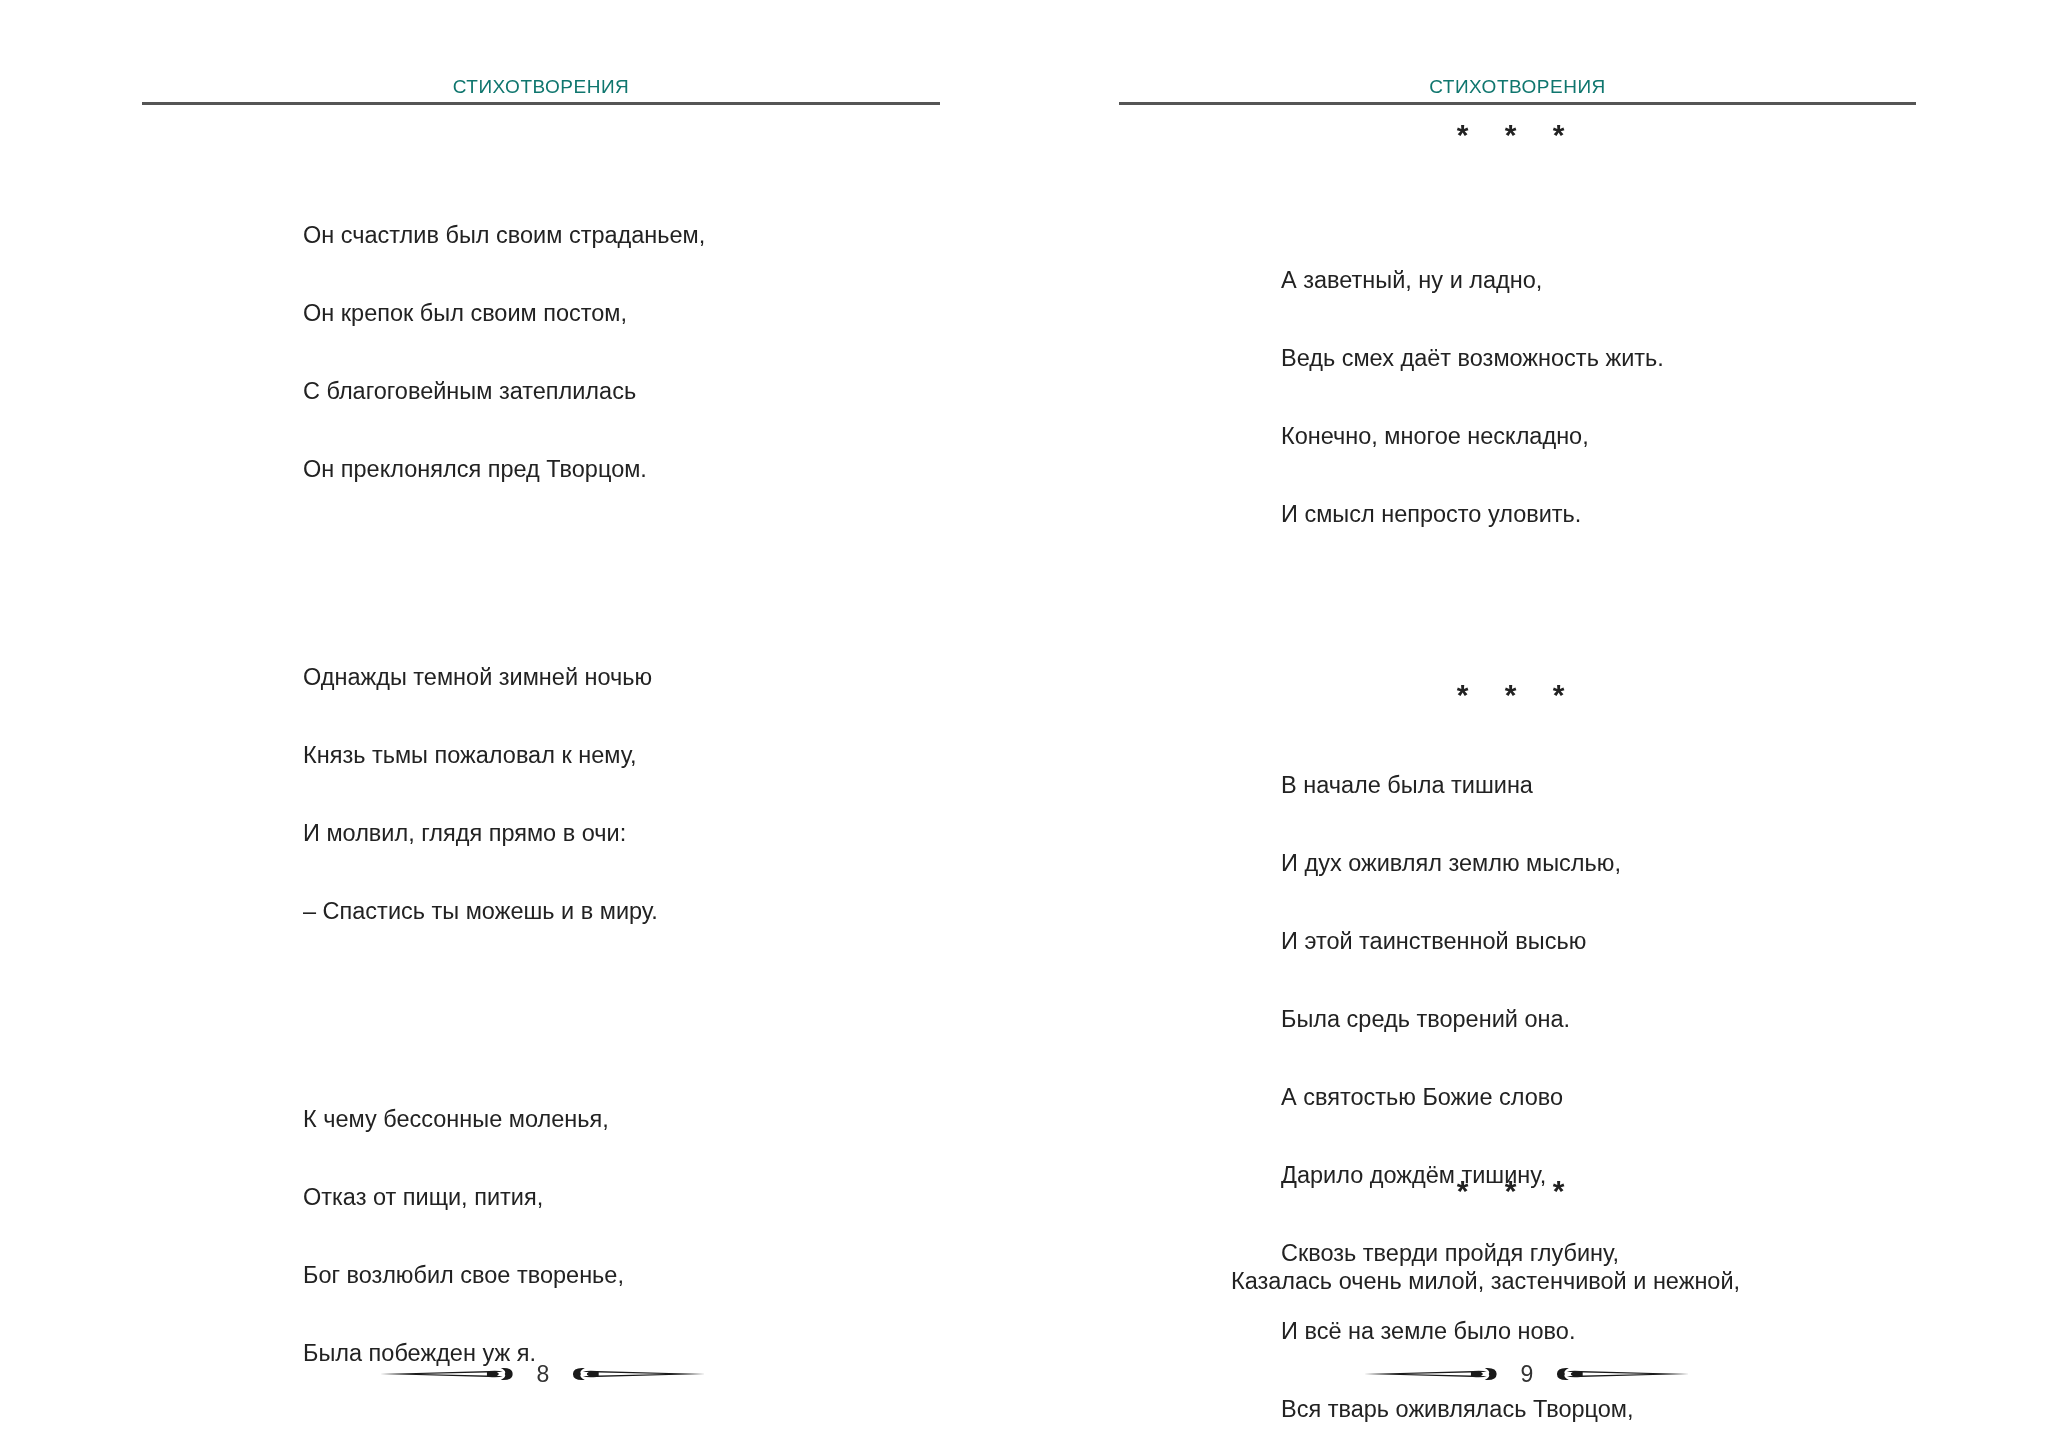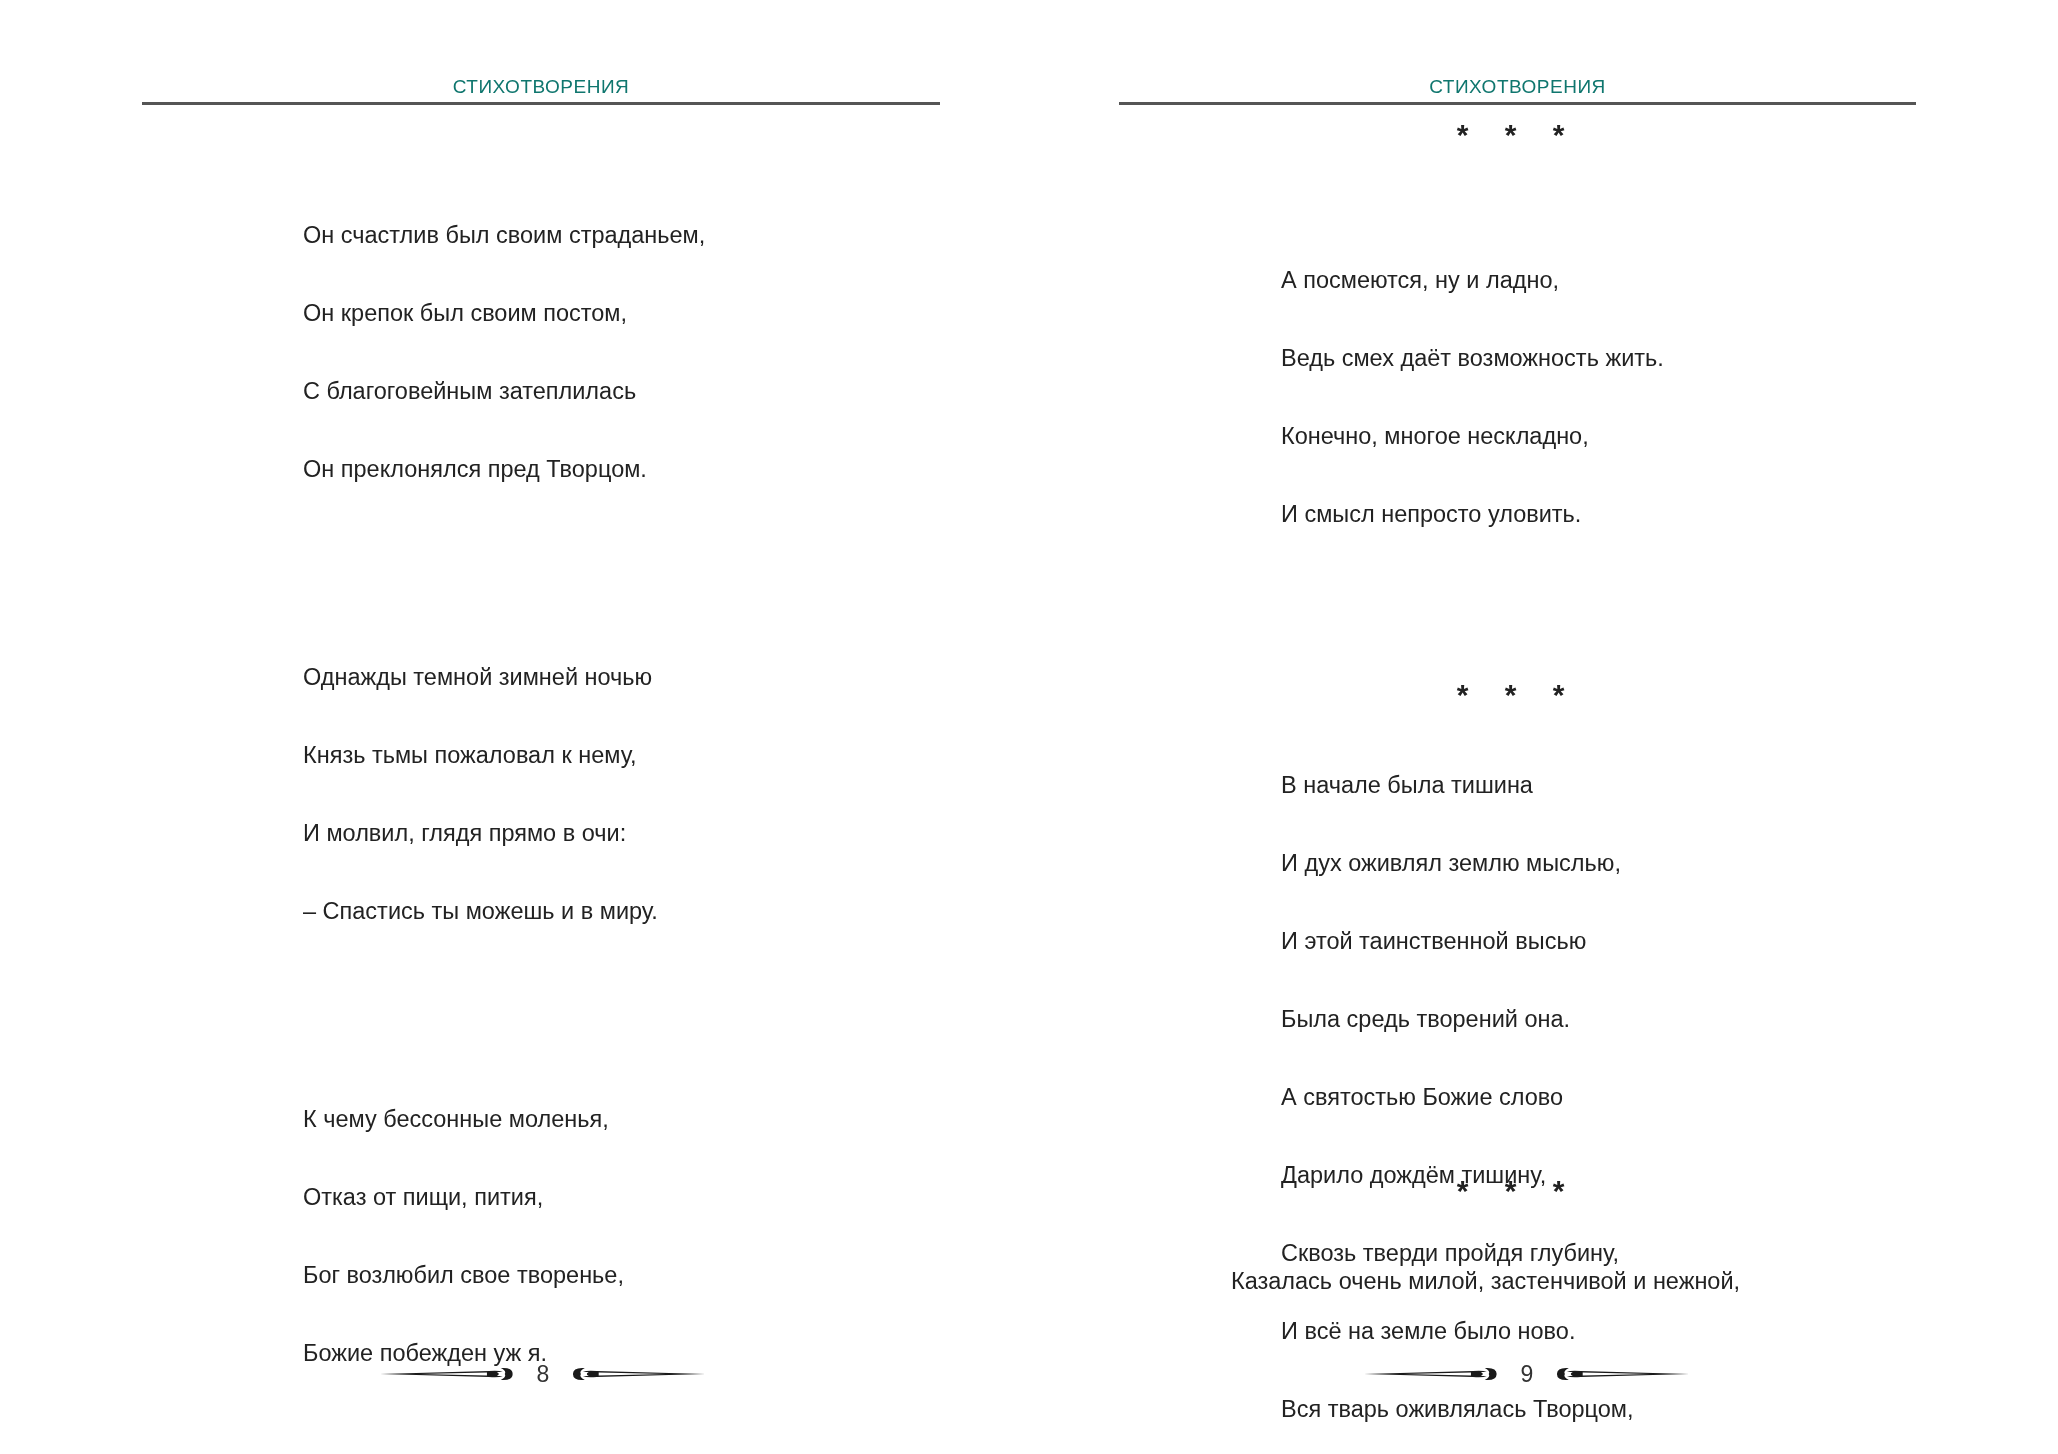"А посмеются, ну и ладно," span.line { text: посмеются -> заветный }
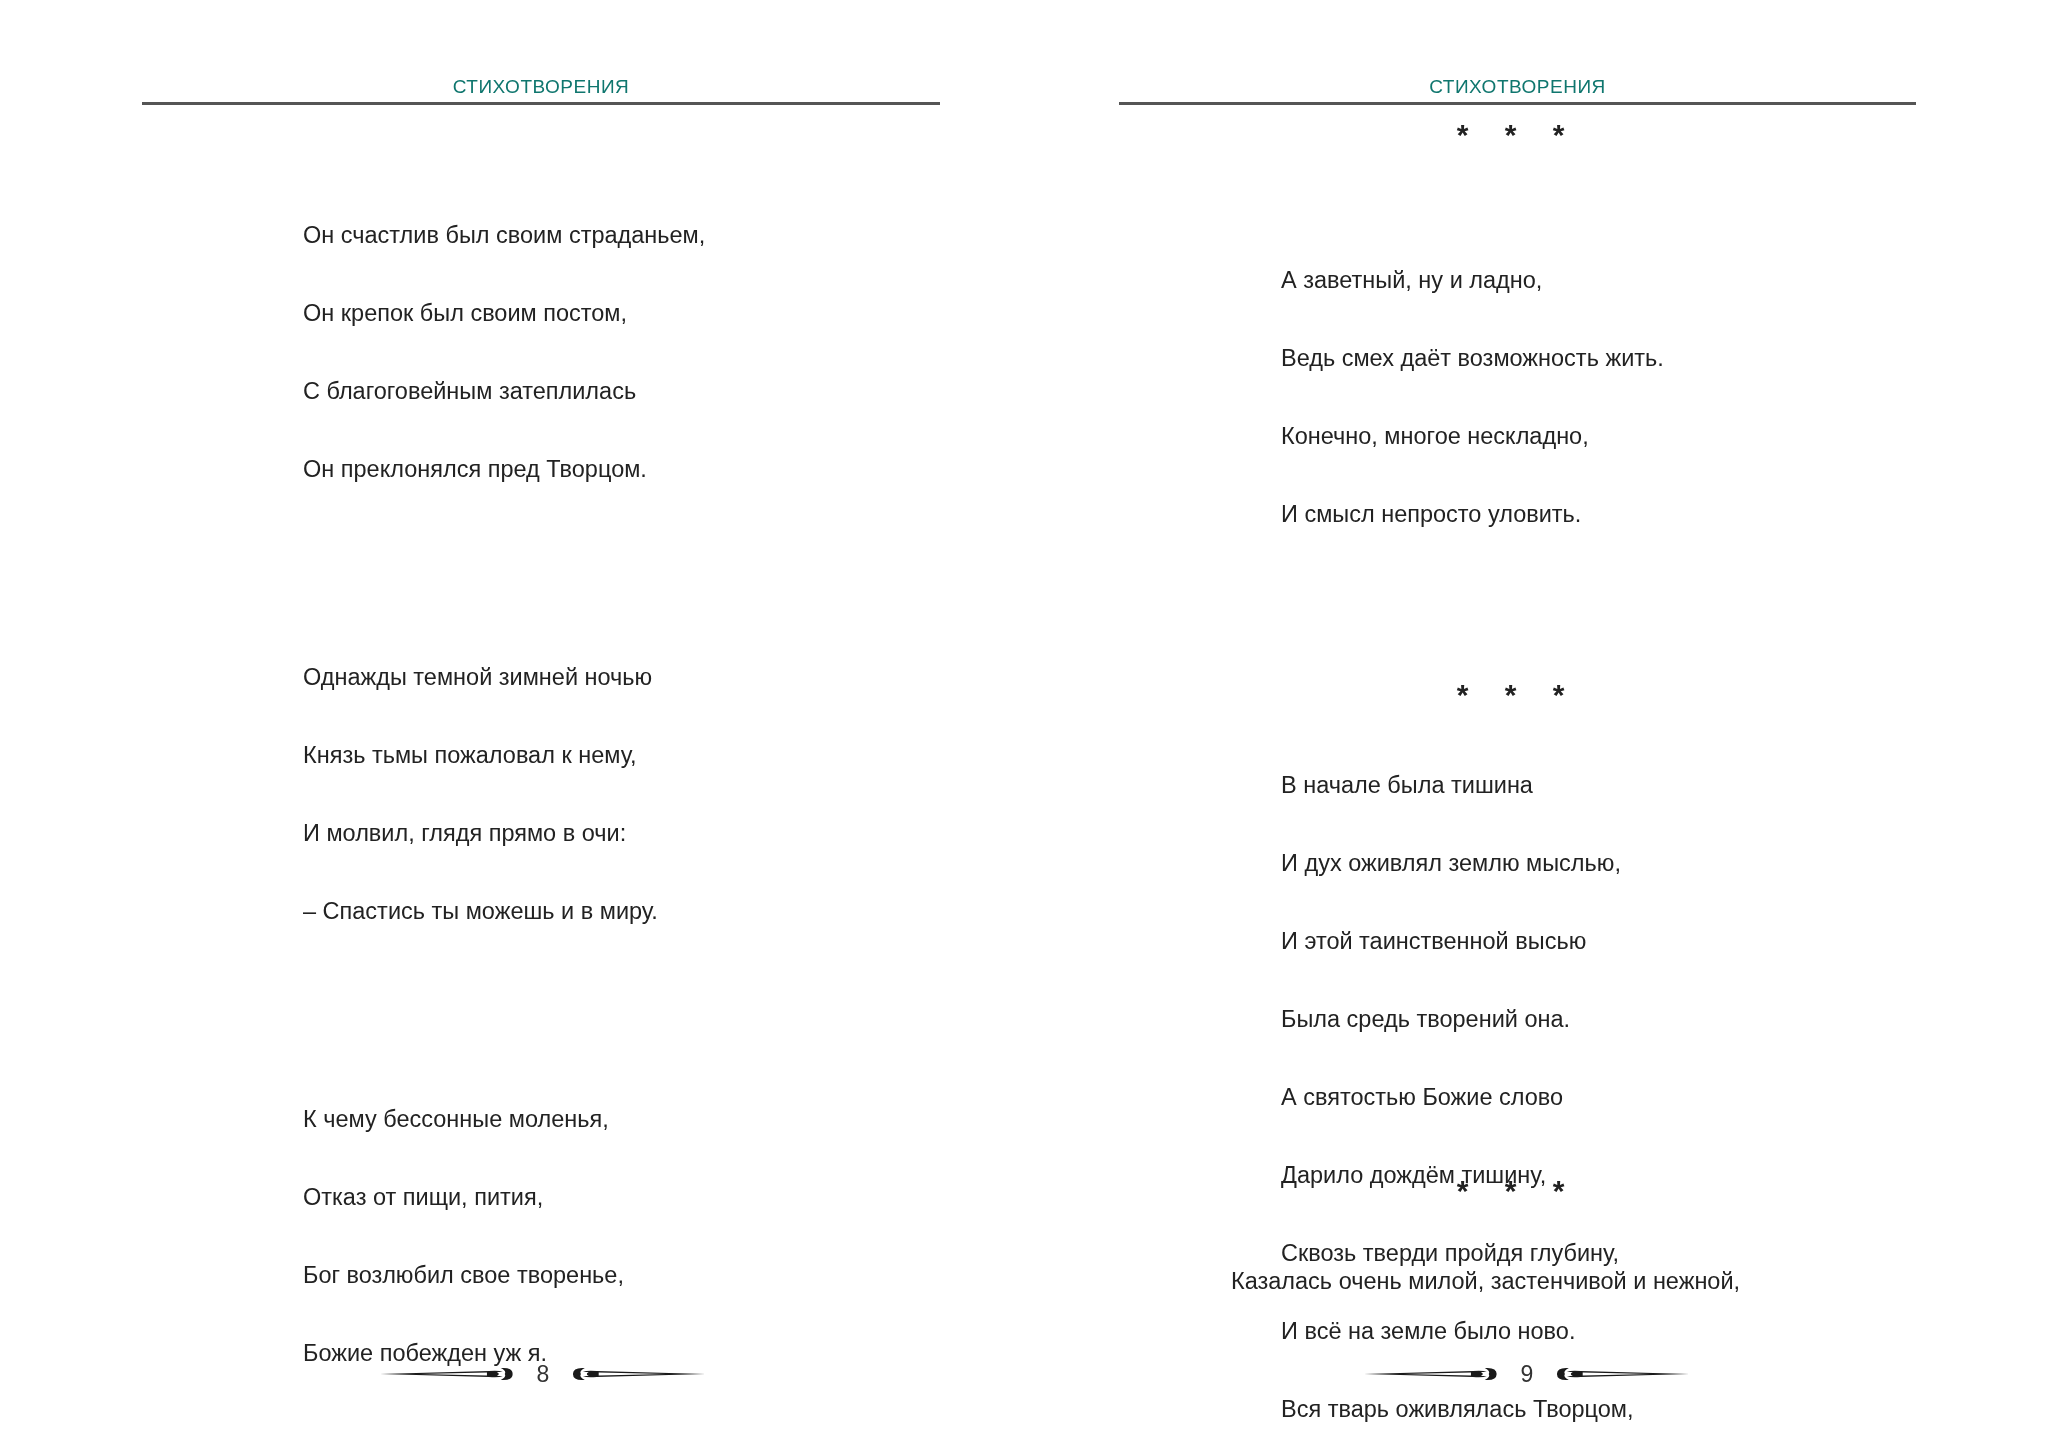"Божие побежден уж я." span.line { text: Божие -> Была }
